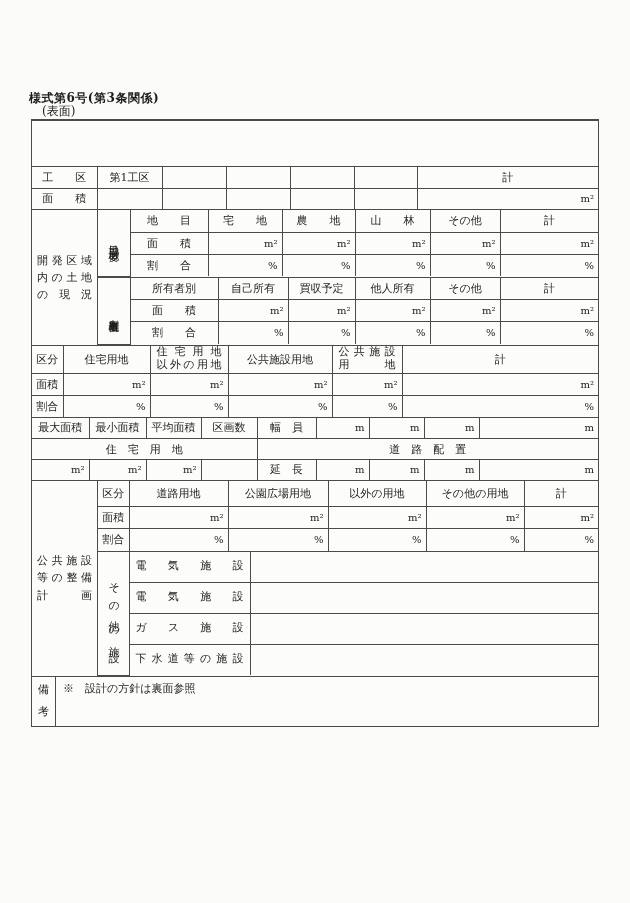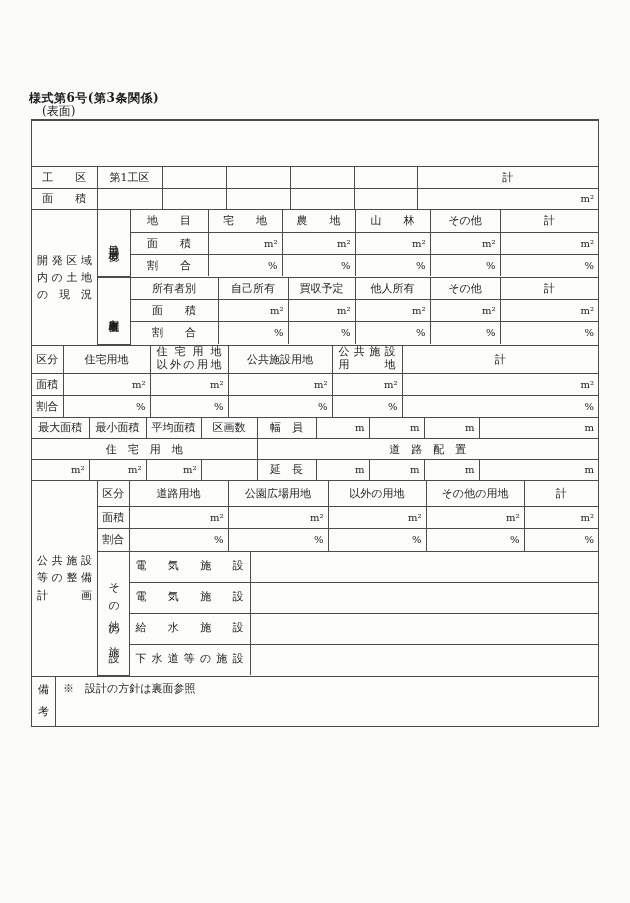"給水施設" td.j2 { text: 給水 -> ガス }
